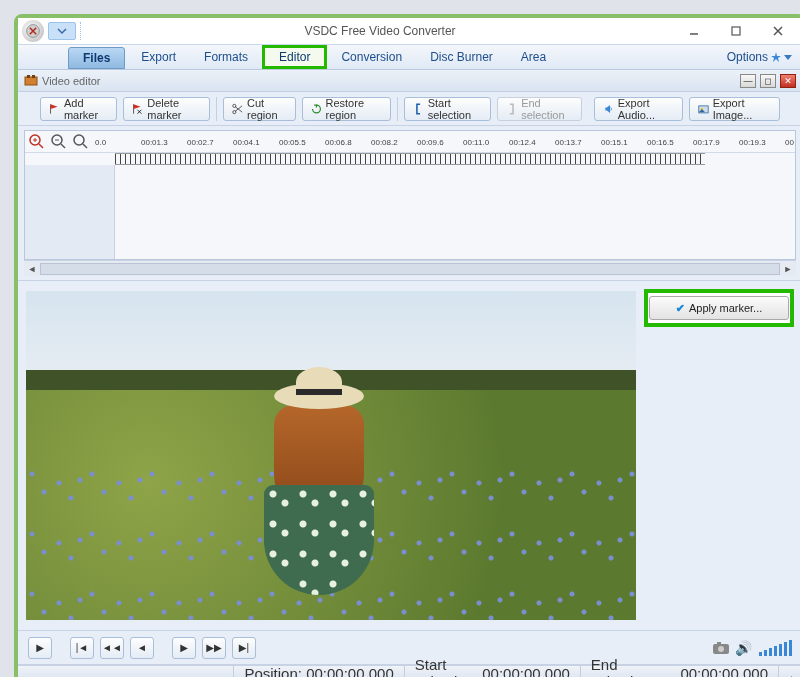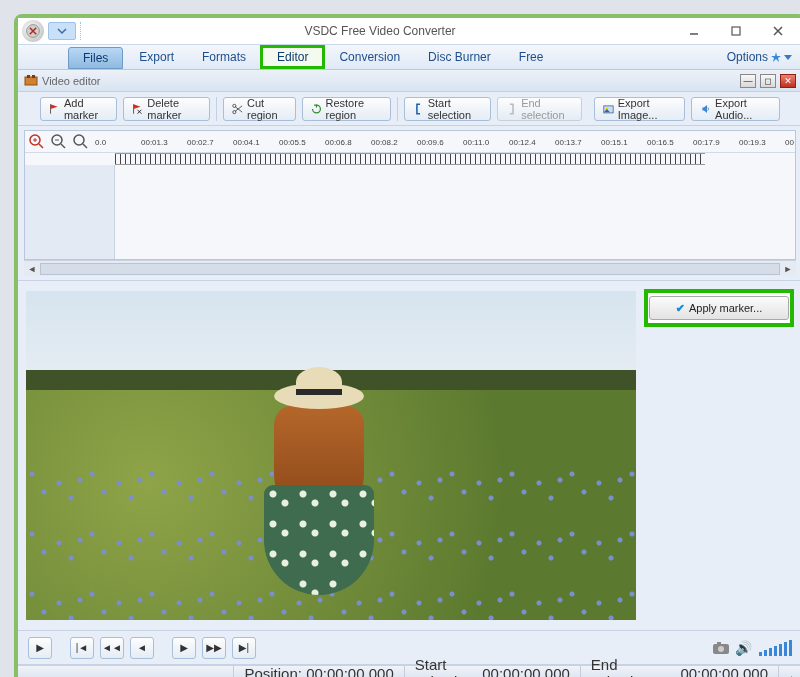"Files" .menuitem.files { font-weight: none -> bold }
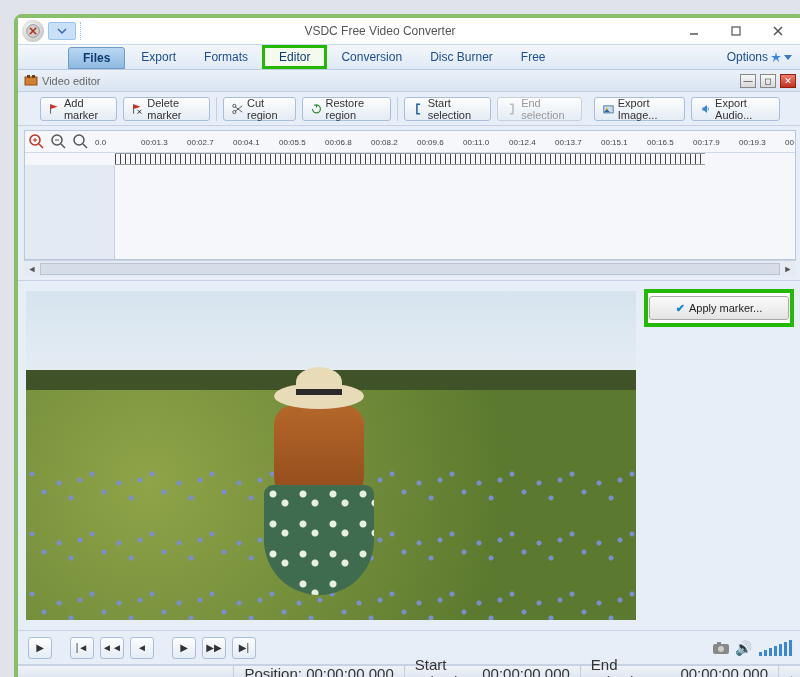"Free" div.menuitem { text: Free -> Area }
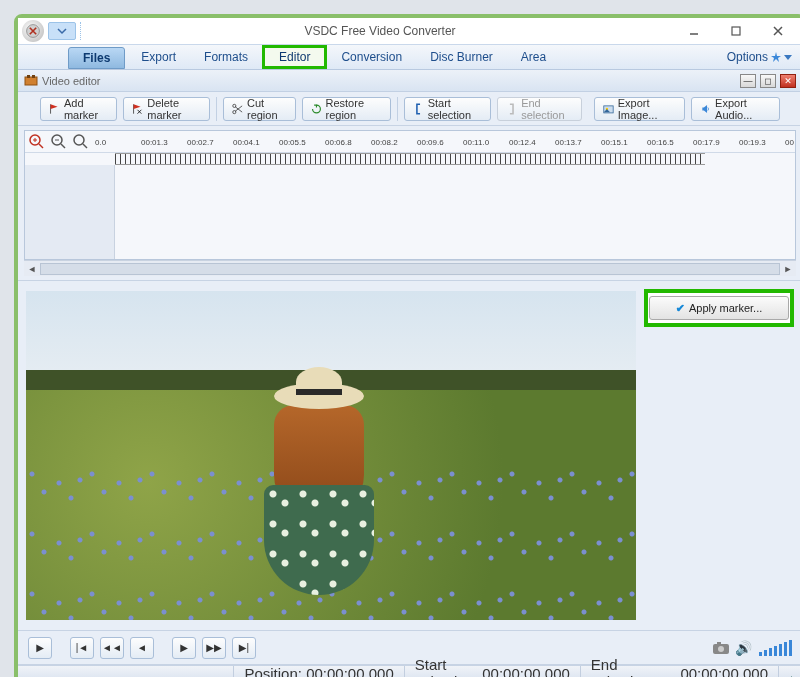"Export Image..." div.tbtn { order: before "Export Audio..." -> after "Export Audio..." }
